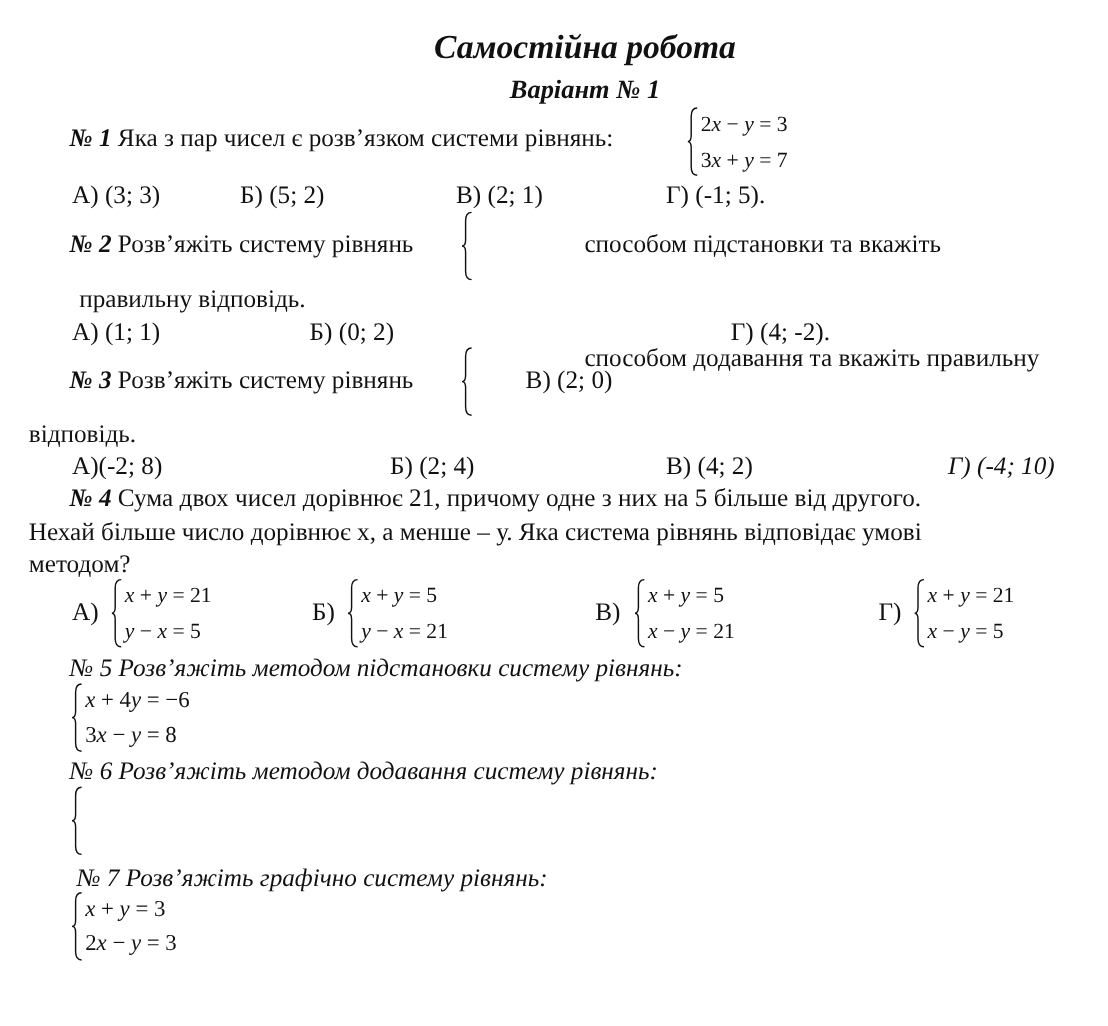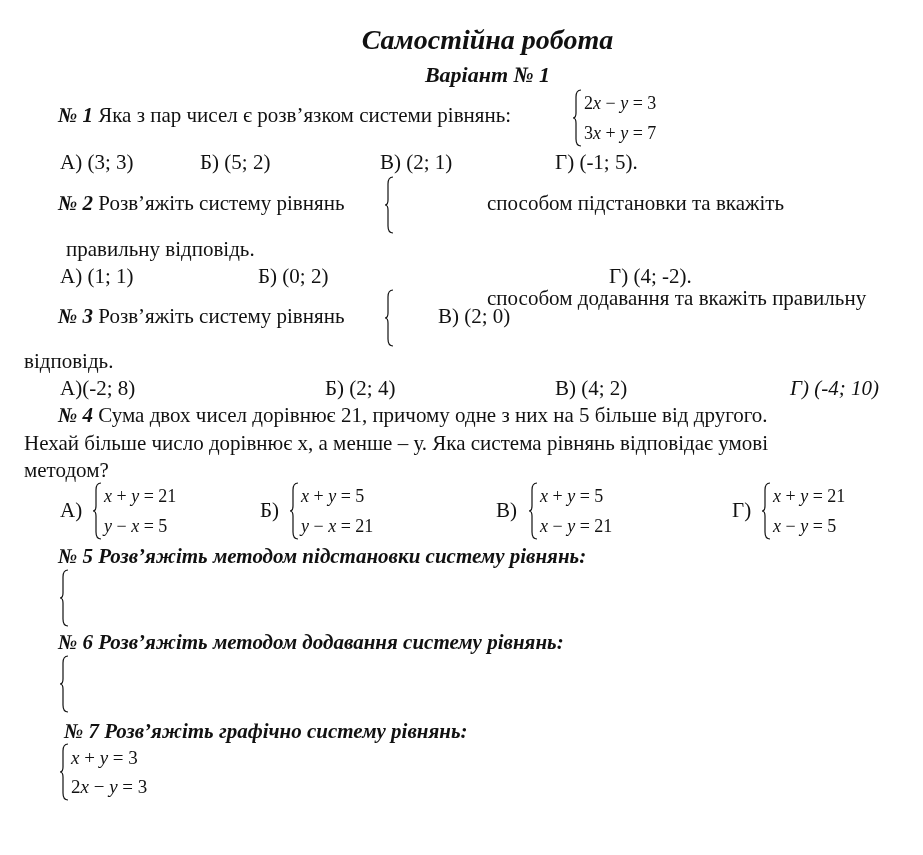"№ 5 Розв’яжіть методом підстановки" .task-head { font-weight: bold -> normal }
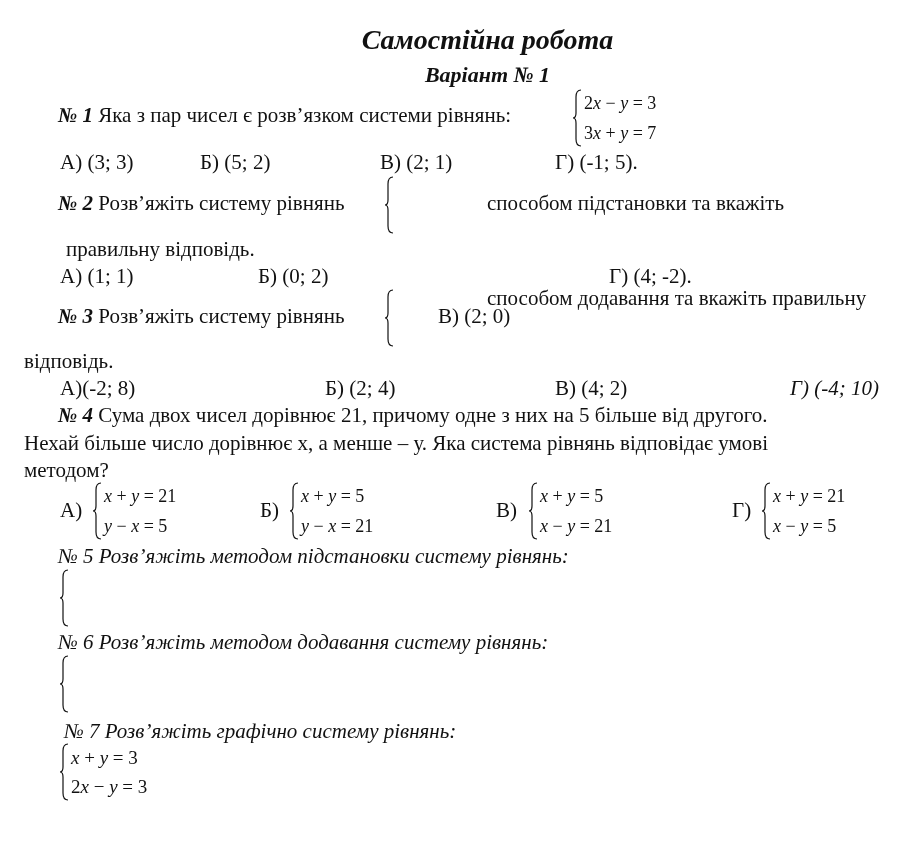"x + 4y = −6" div.eqs { html: none -> <div> <div><i>x</i> + 4<i>y</i> = −6</div> <div>3<i>x</i> − <i>y</i> = 8</div> </div> }
